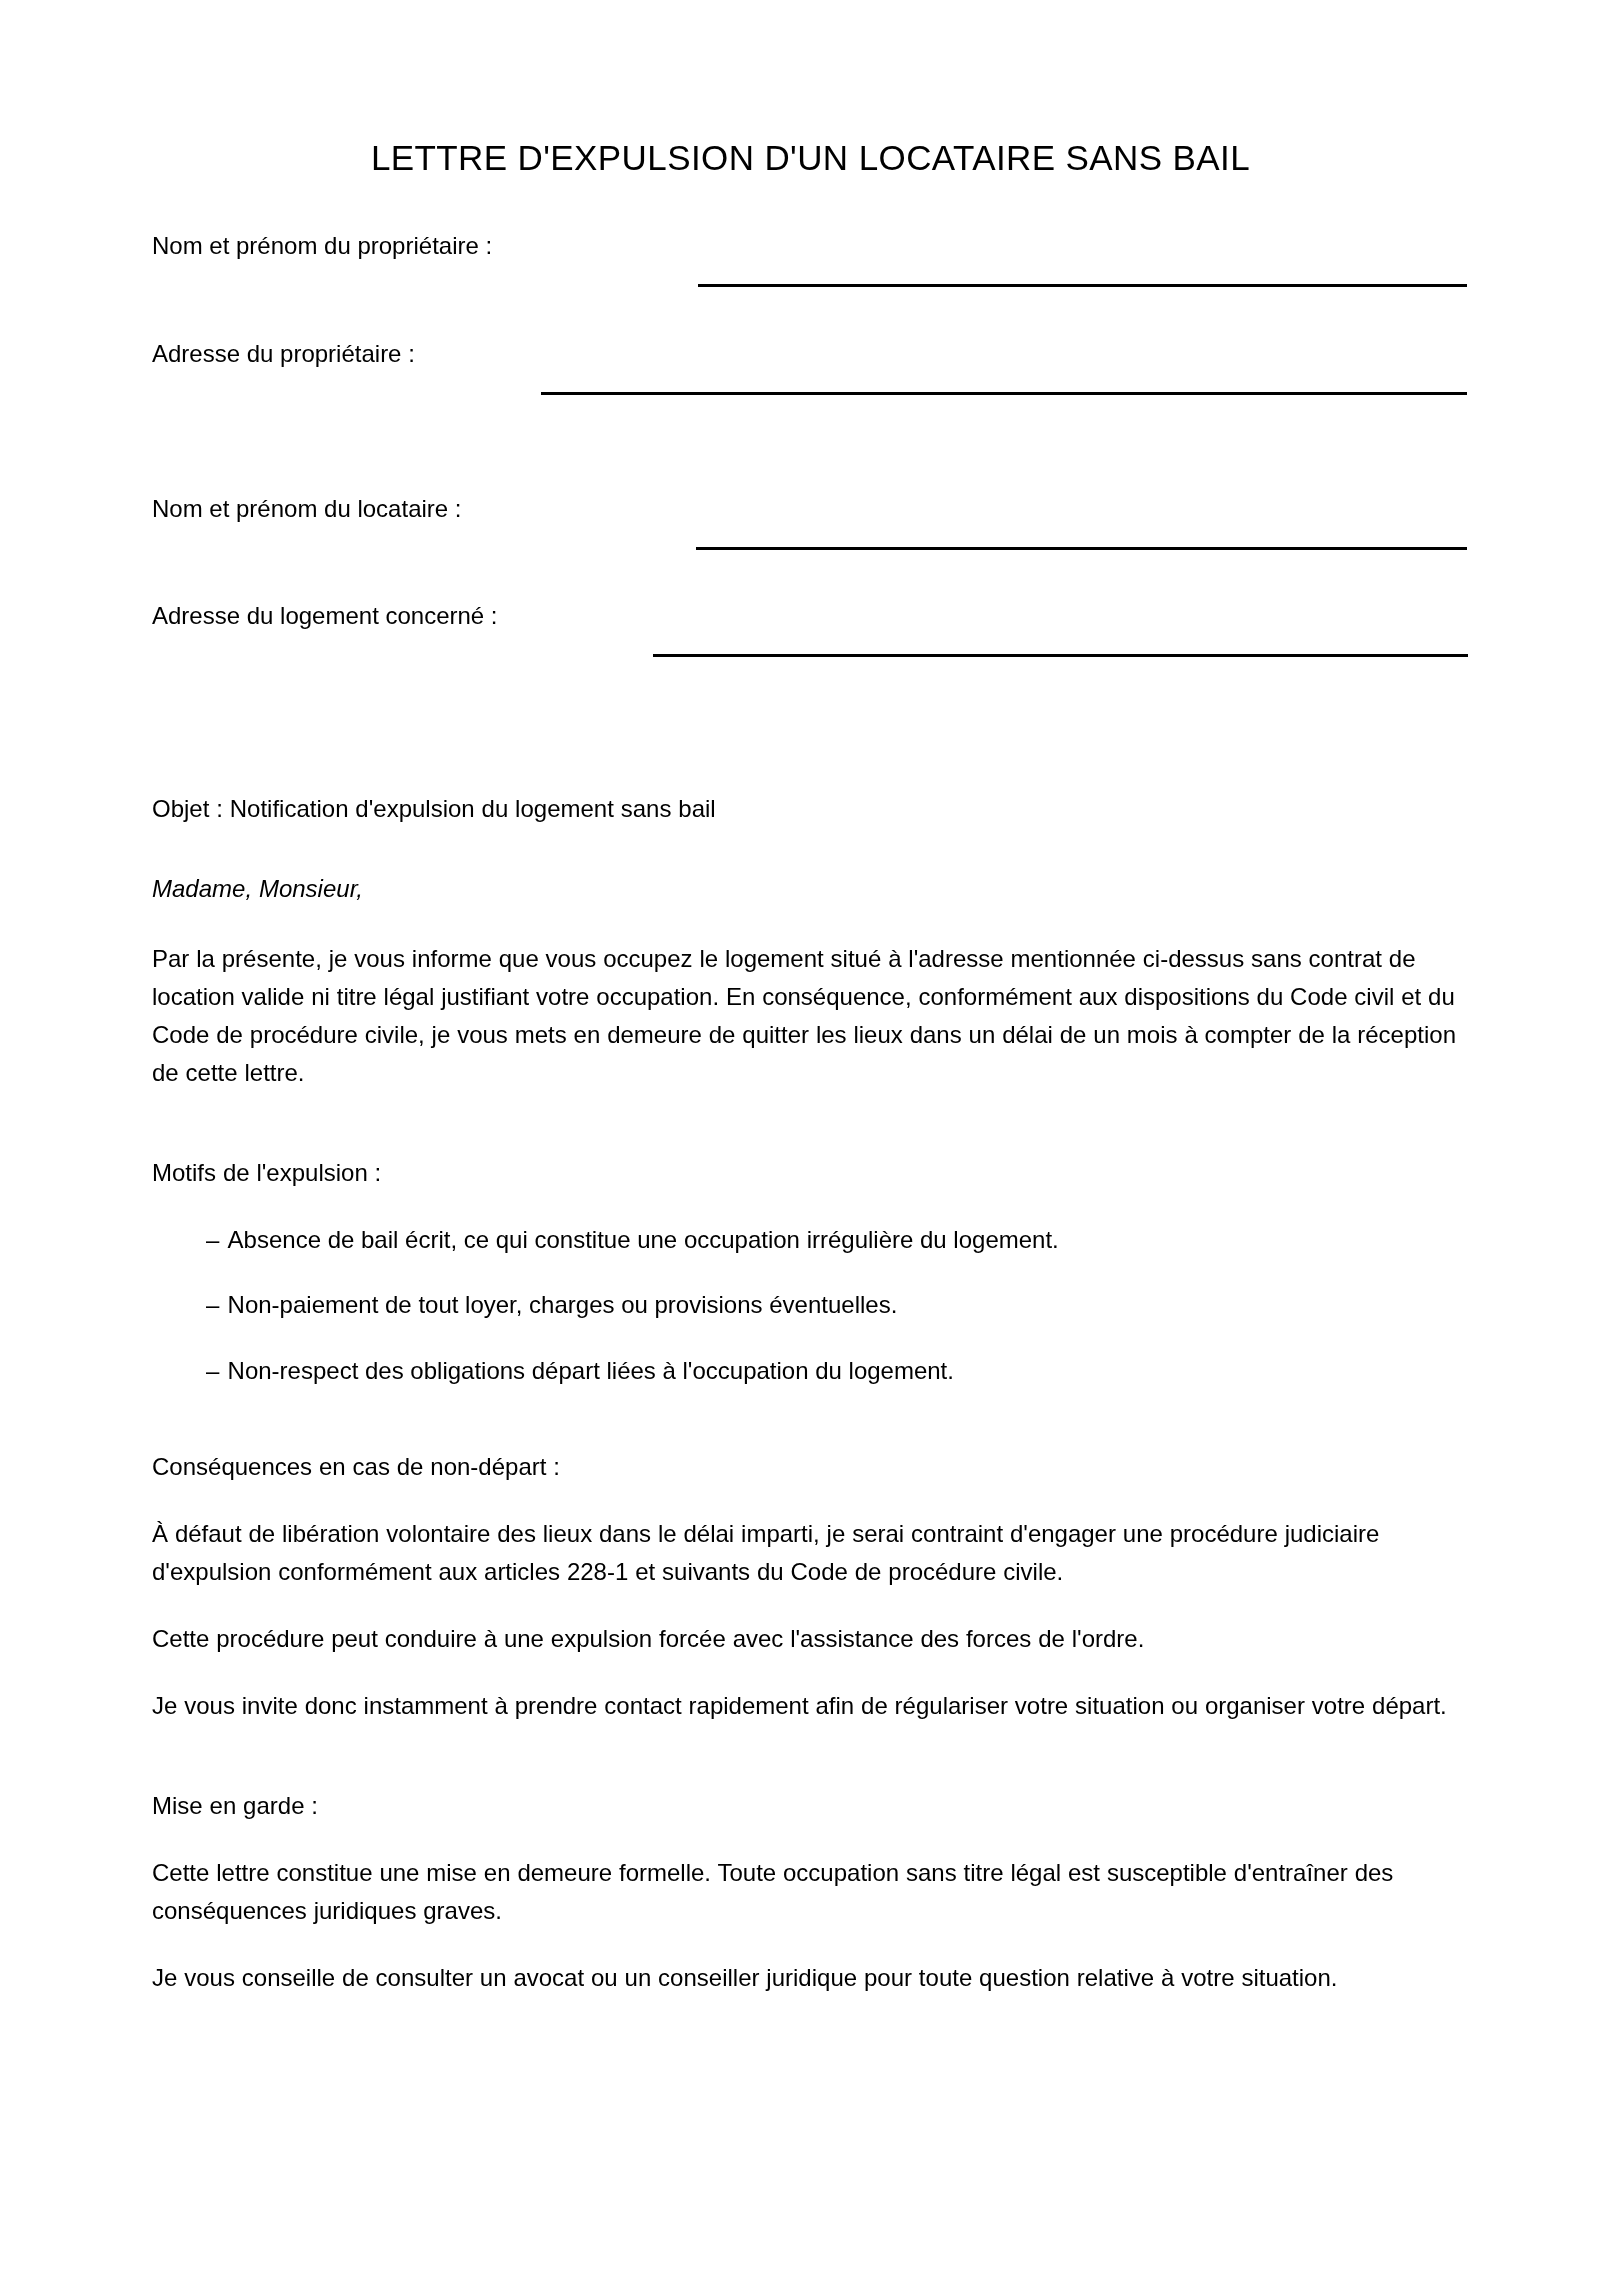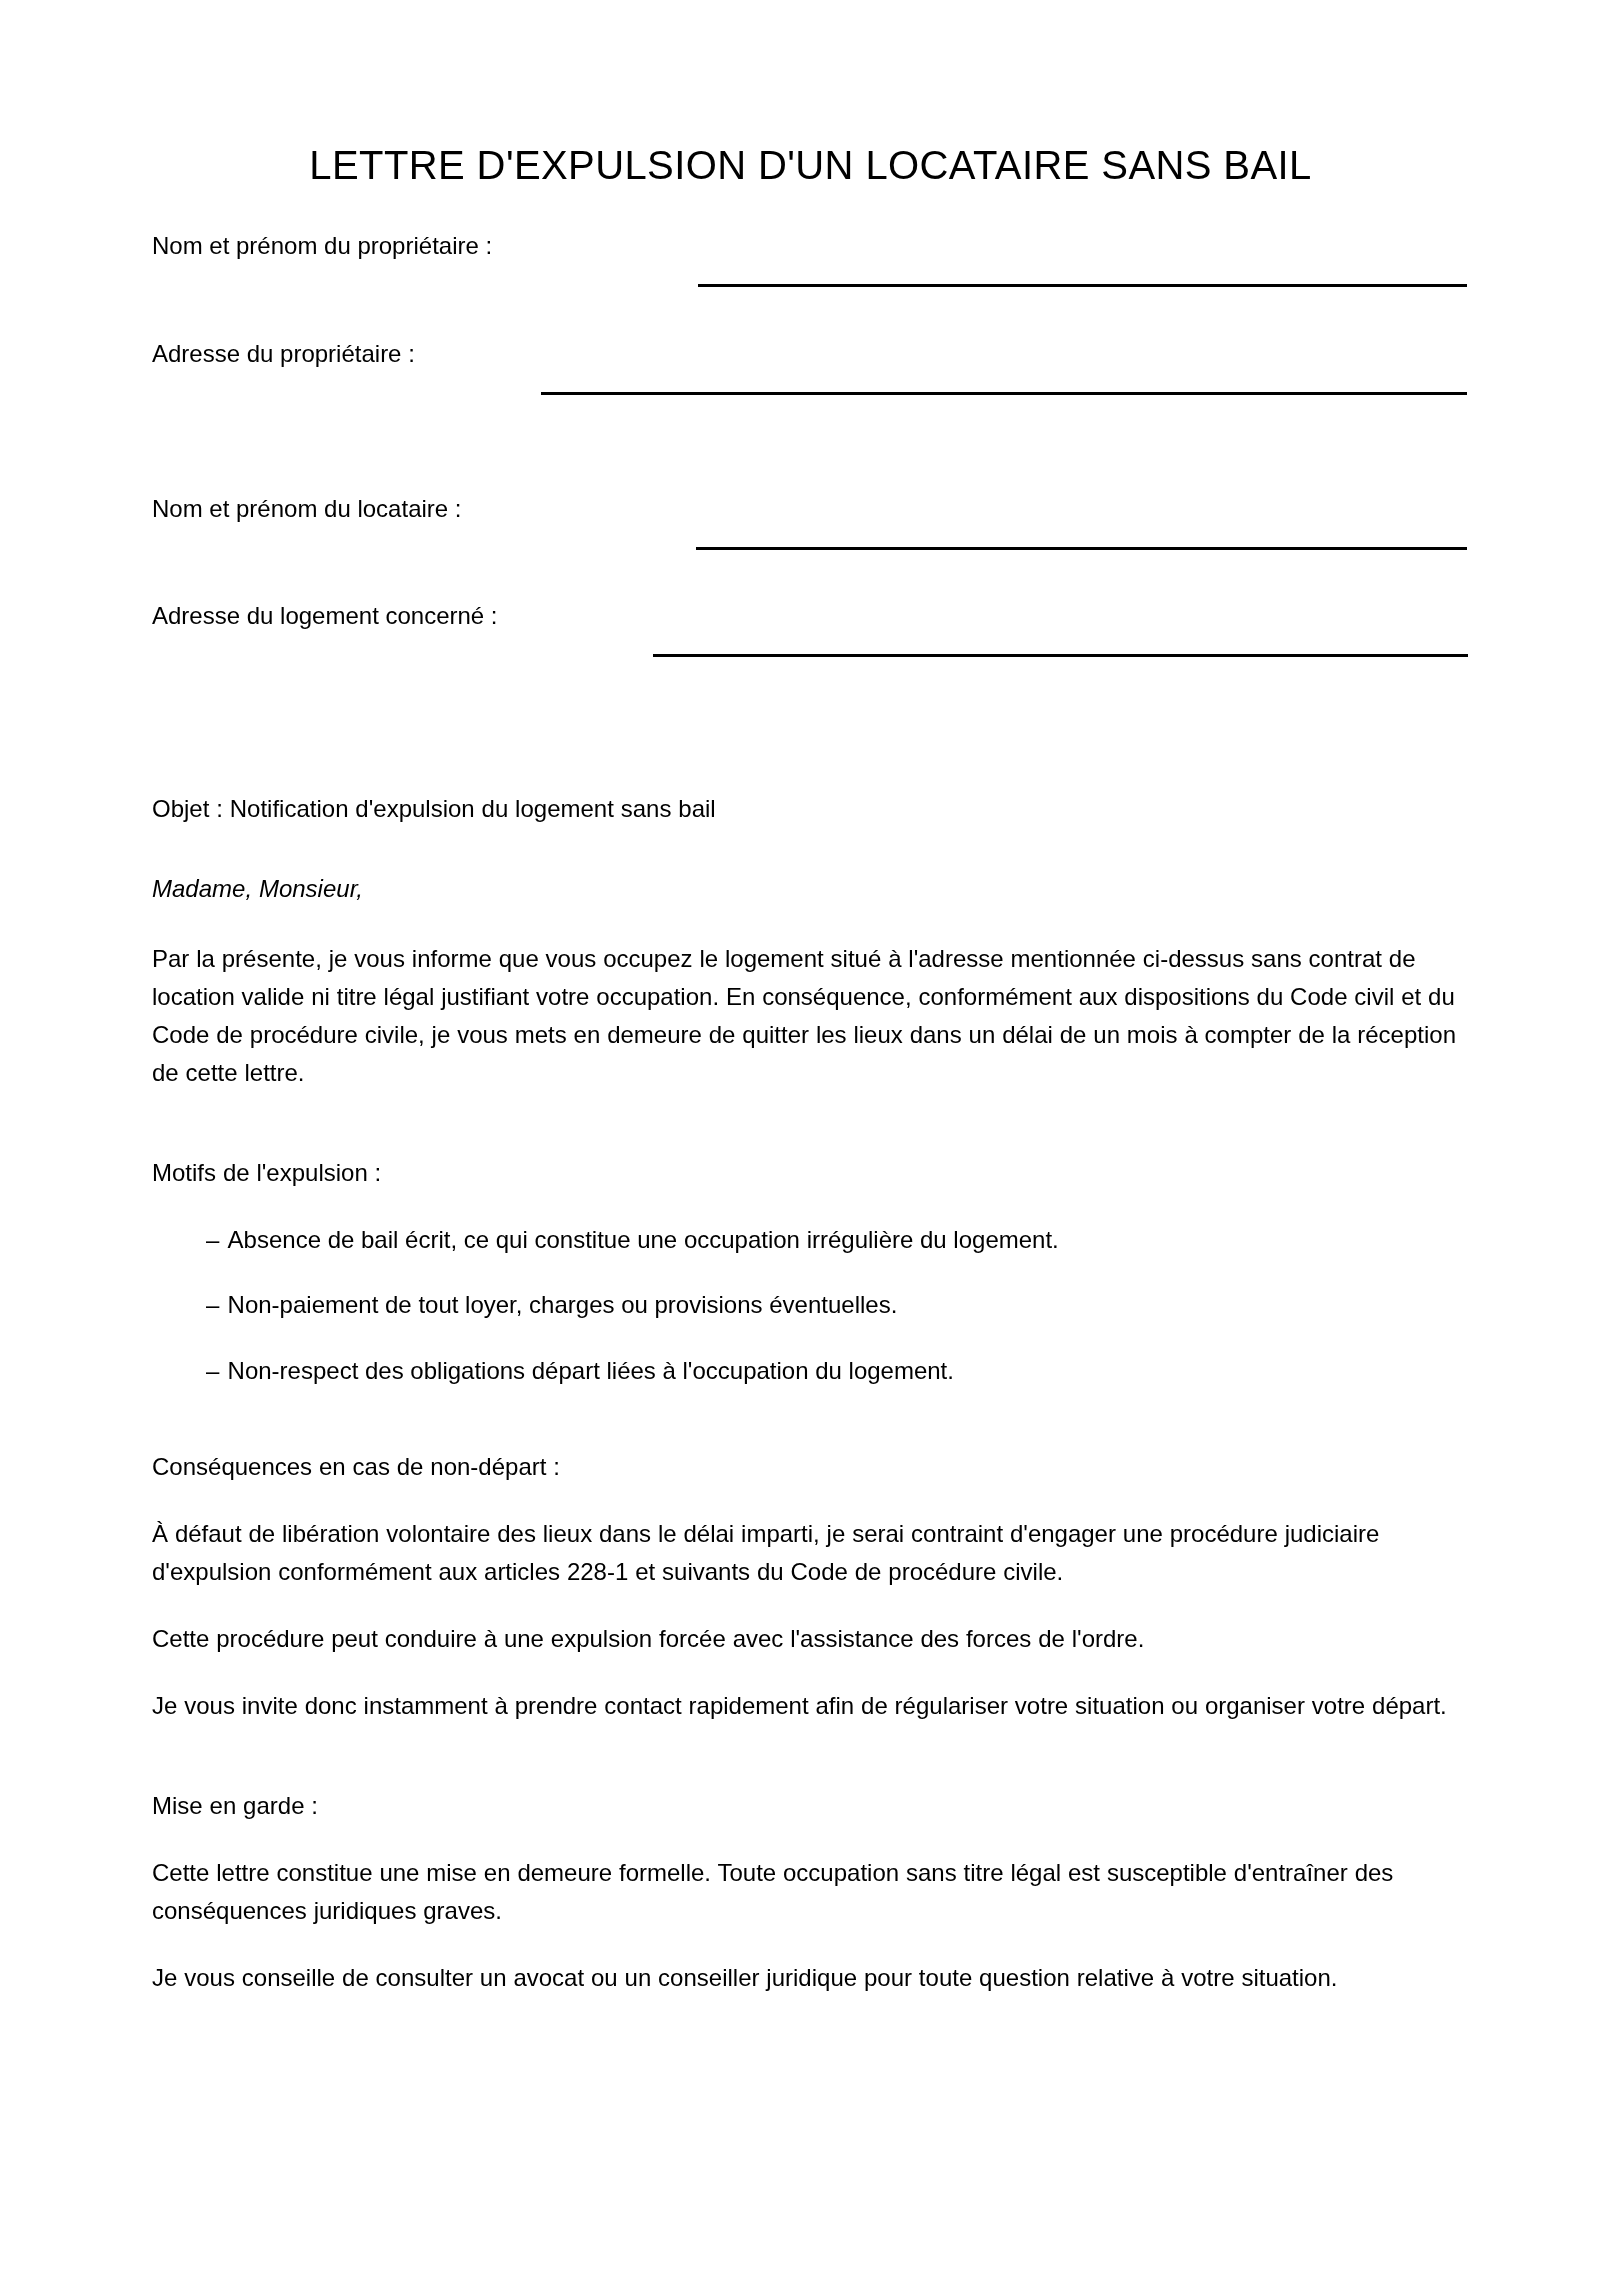"LETTRE D'EXPULSION D'UN LOCATAIRE SANS" .doc-title { font-size: 40px -> 35px }
